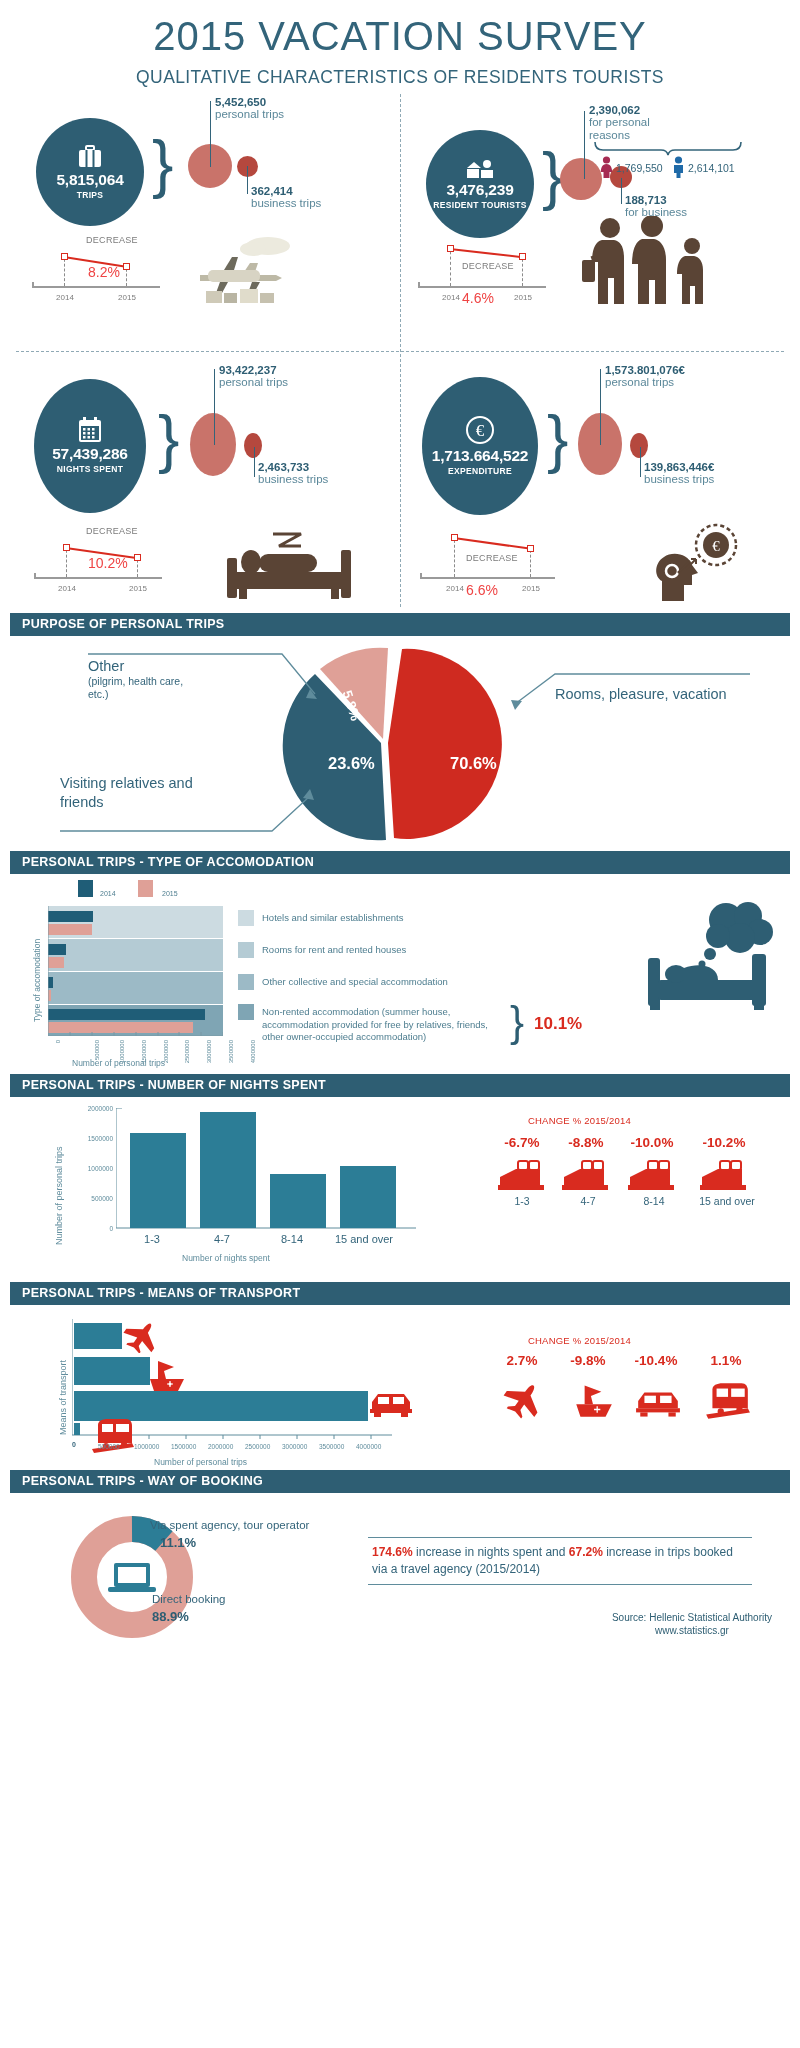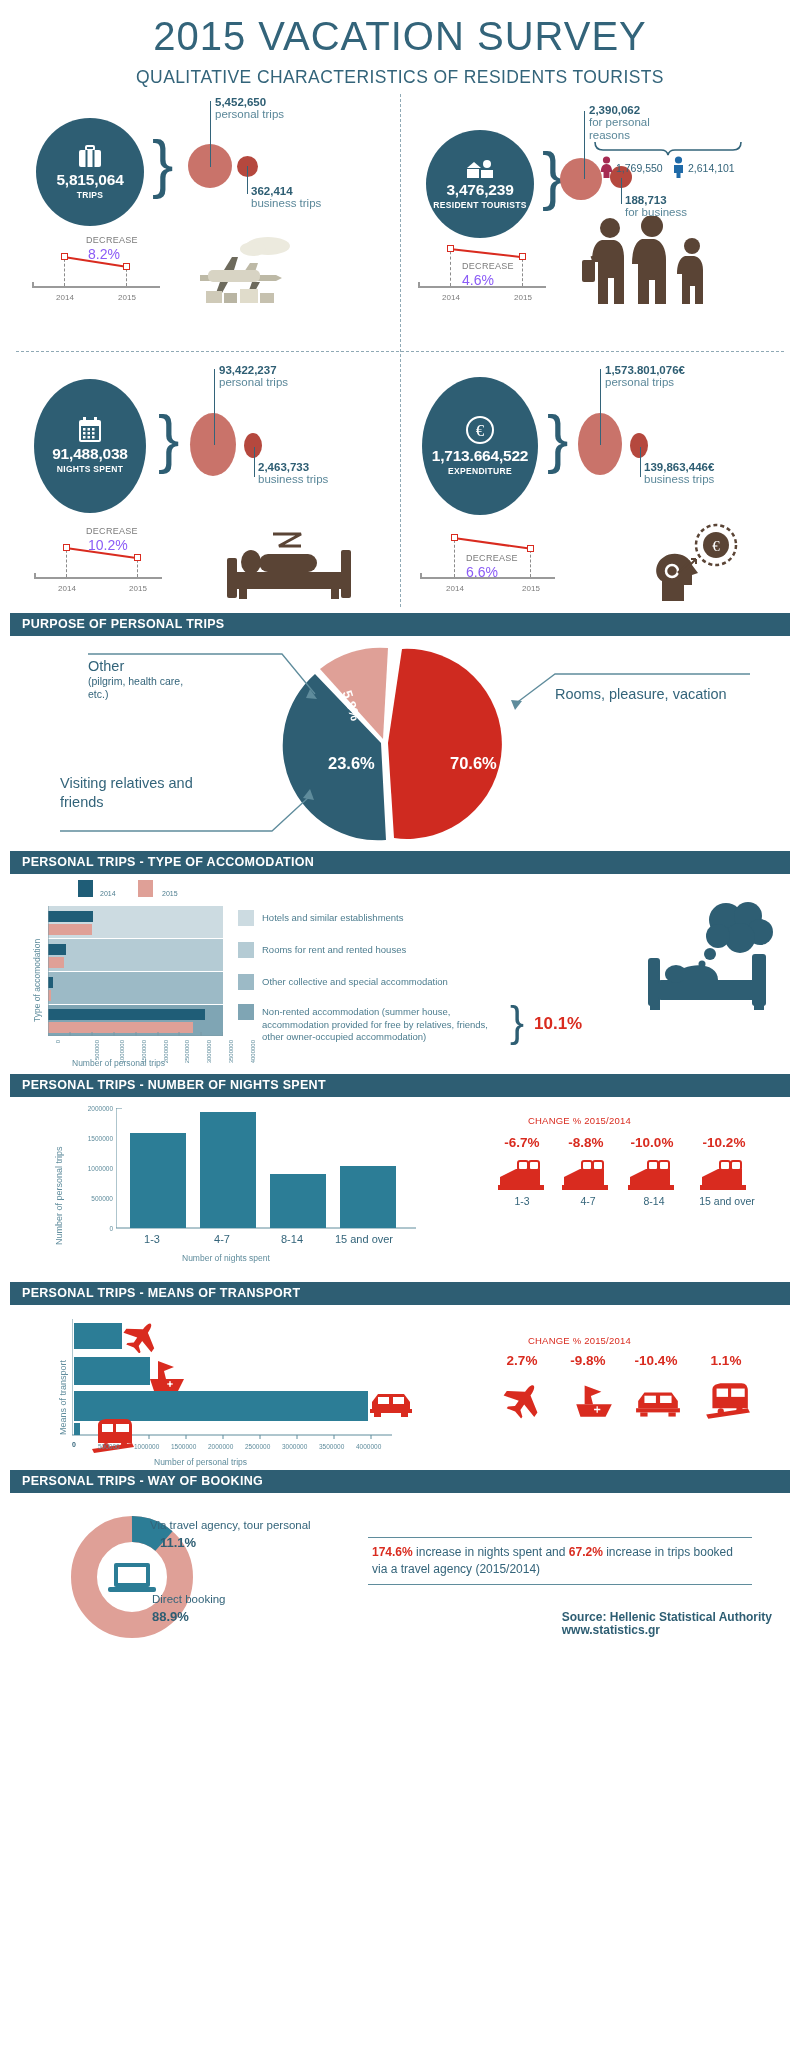"8.2%" .mini .dval { color: #8b5cf6 -> #ef4444; margin-top: none -> 18px }
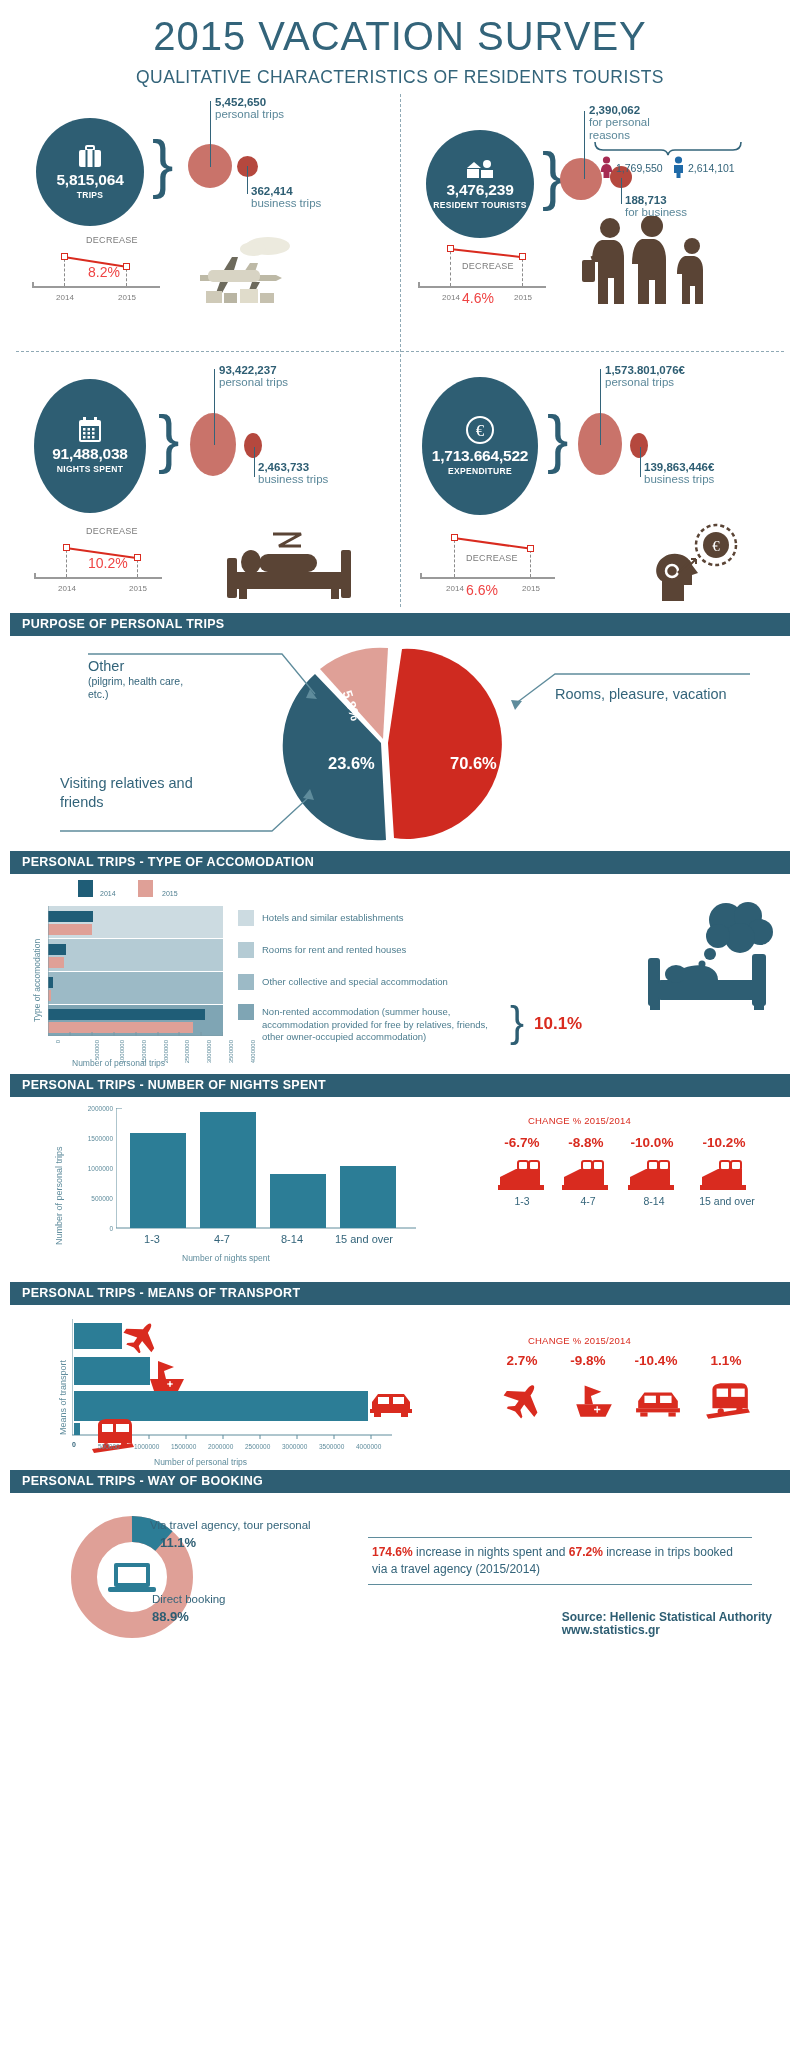"91,488,038" span.num { text: 91,488,038 -> 57,439,286 }
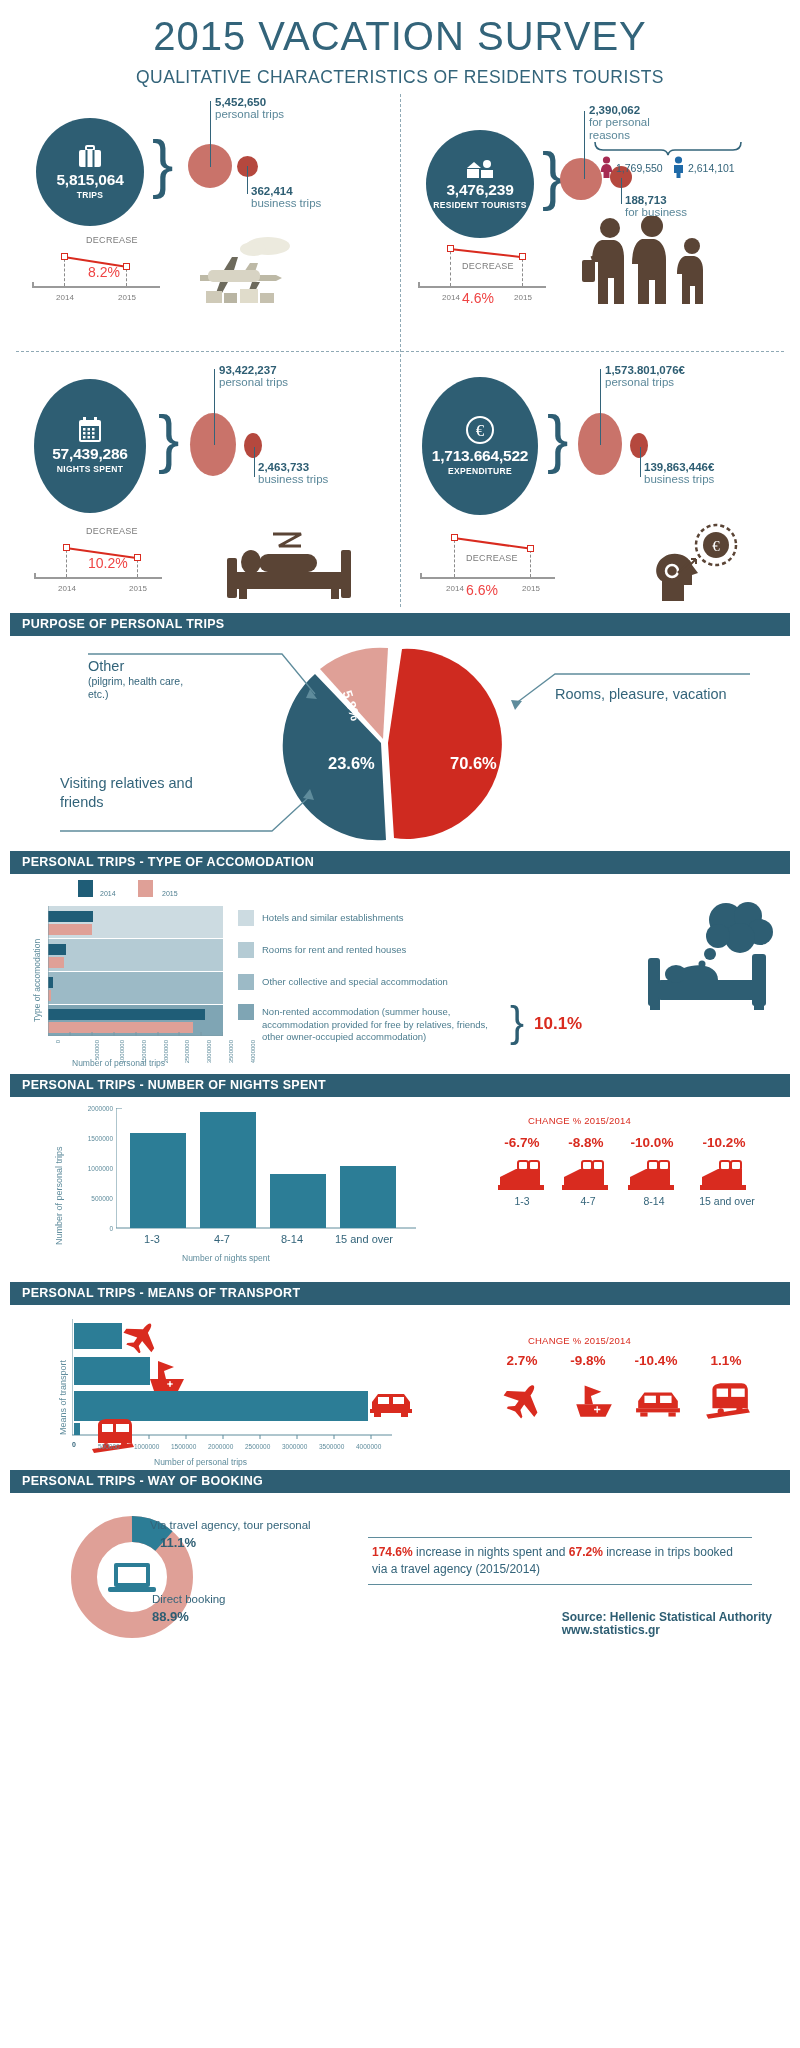"Via travel agency, tour personal" div.bk-lbl { text: travel agency, tour personal -> spent agency, tour operator }
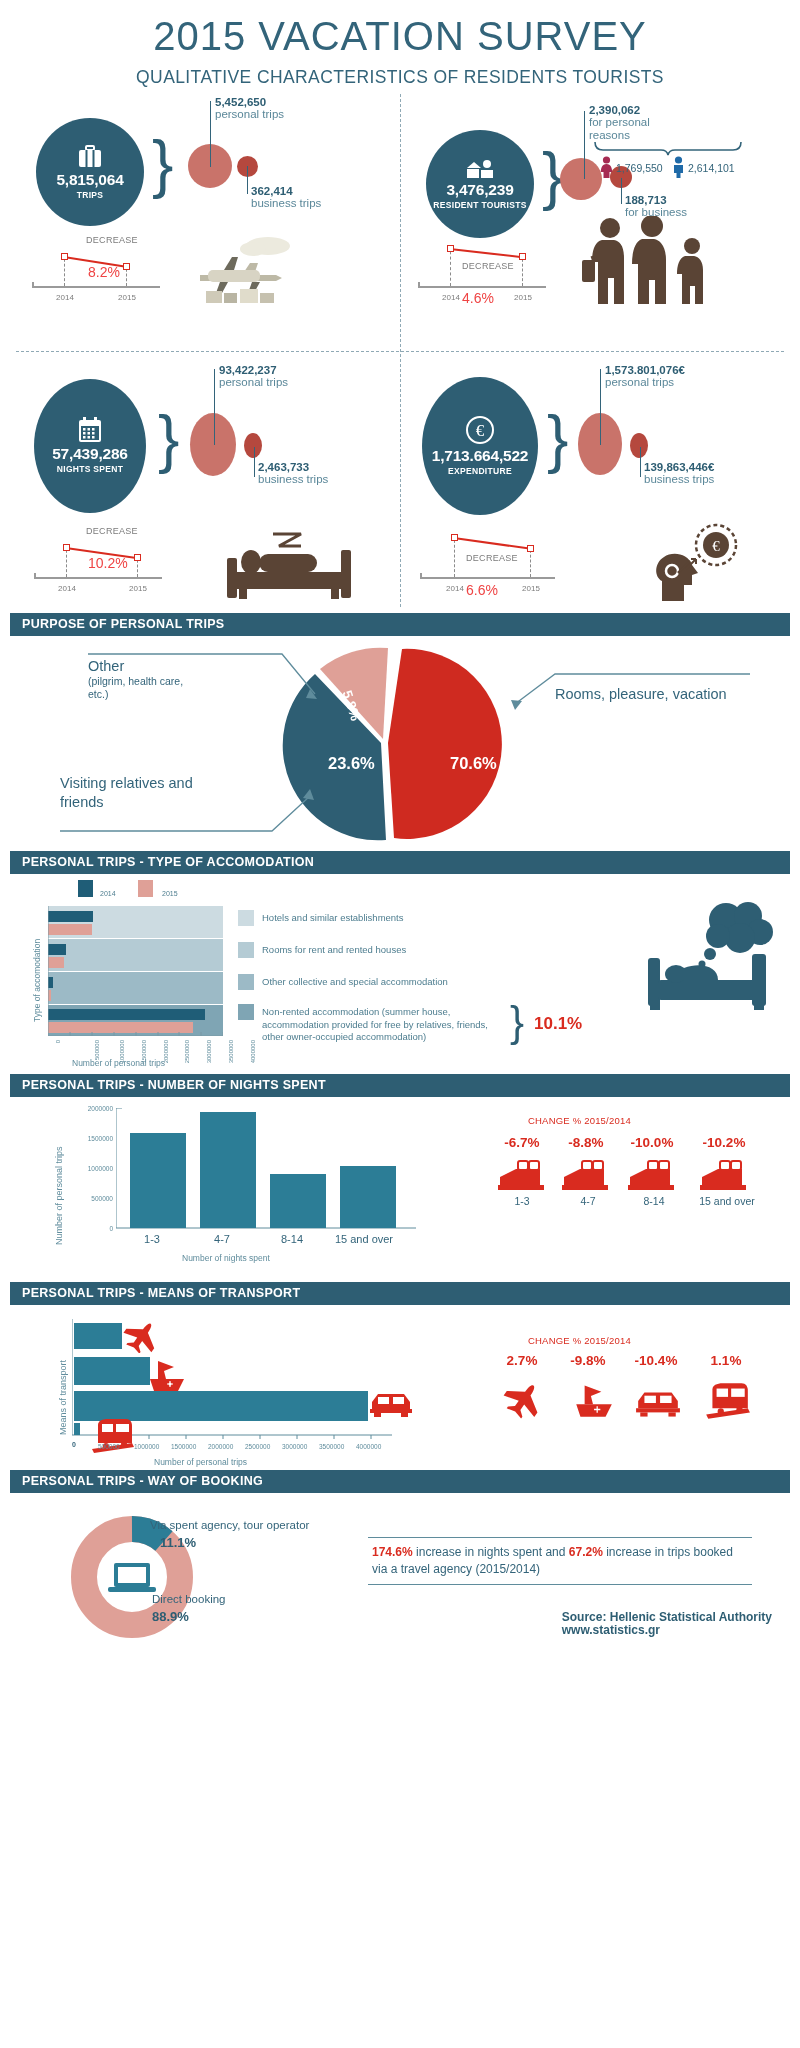"Source: Hellenic Statistical Authority" .src { font-size: 12px -> 10px; font-weight: bold -> normal; text-align: left -> center }
